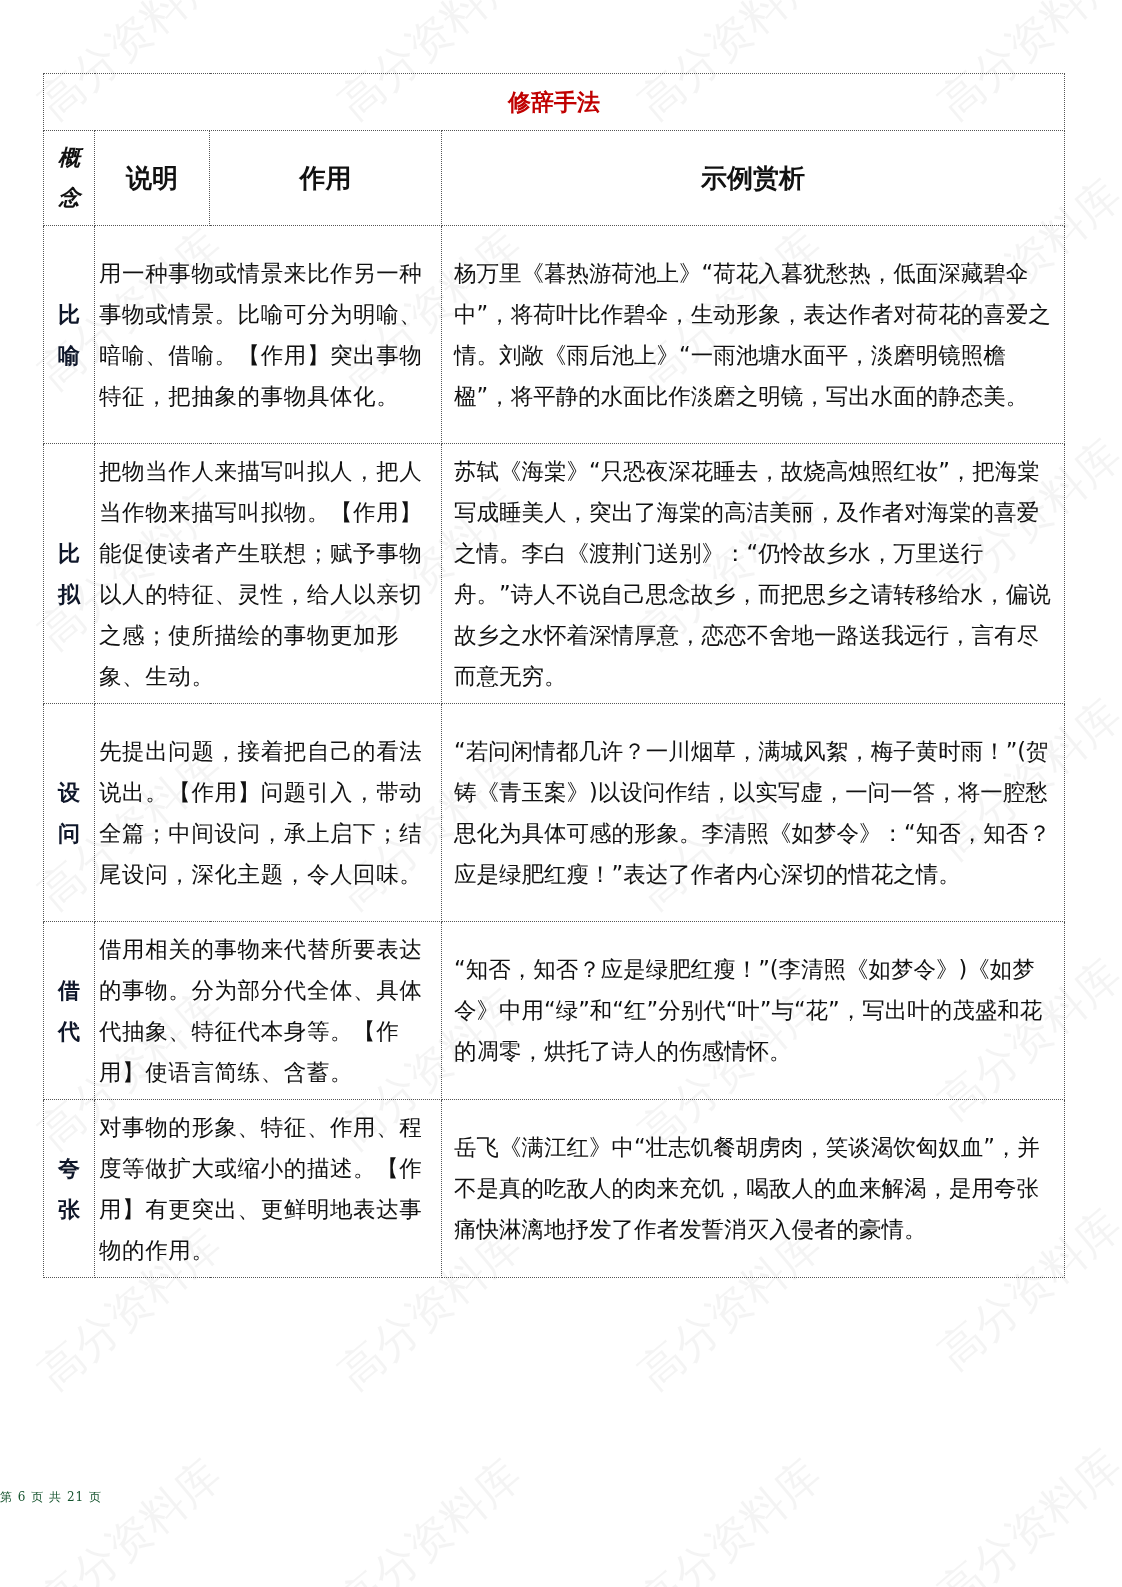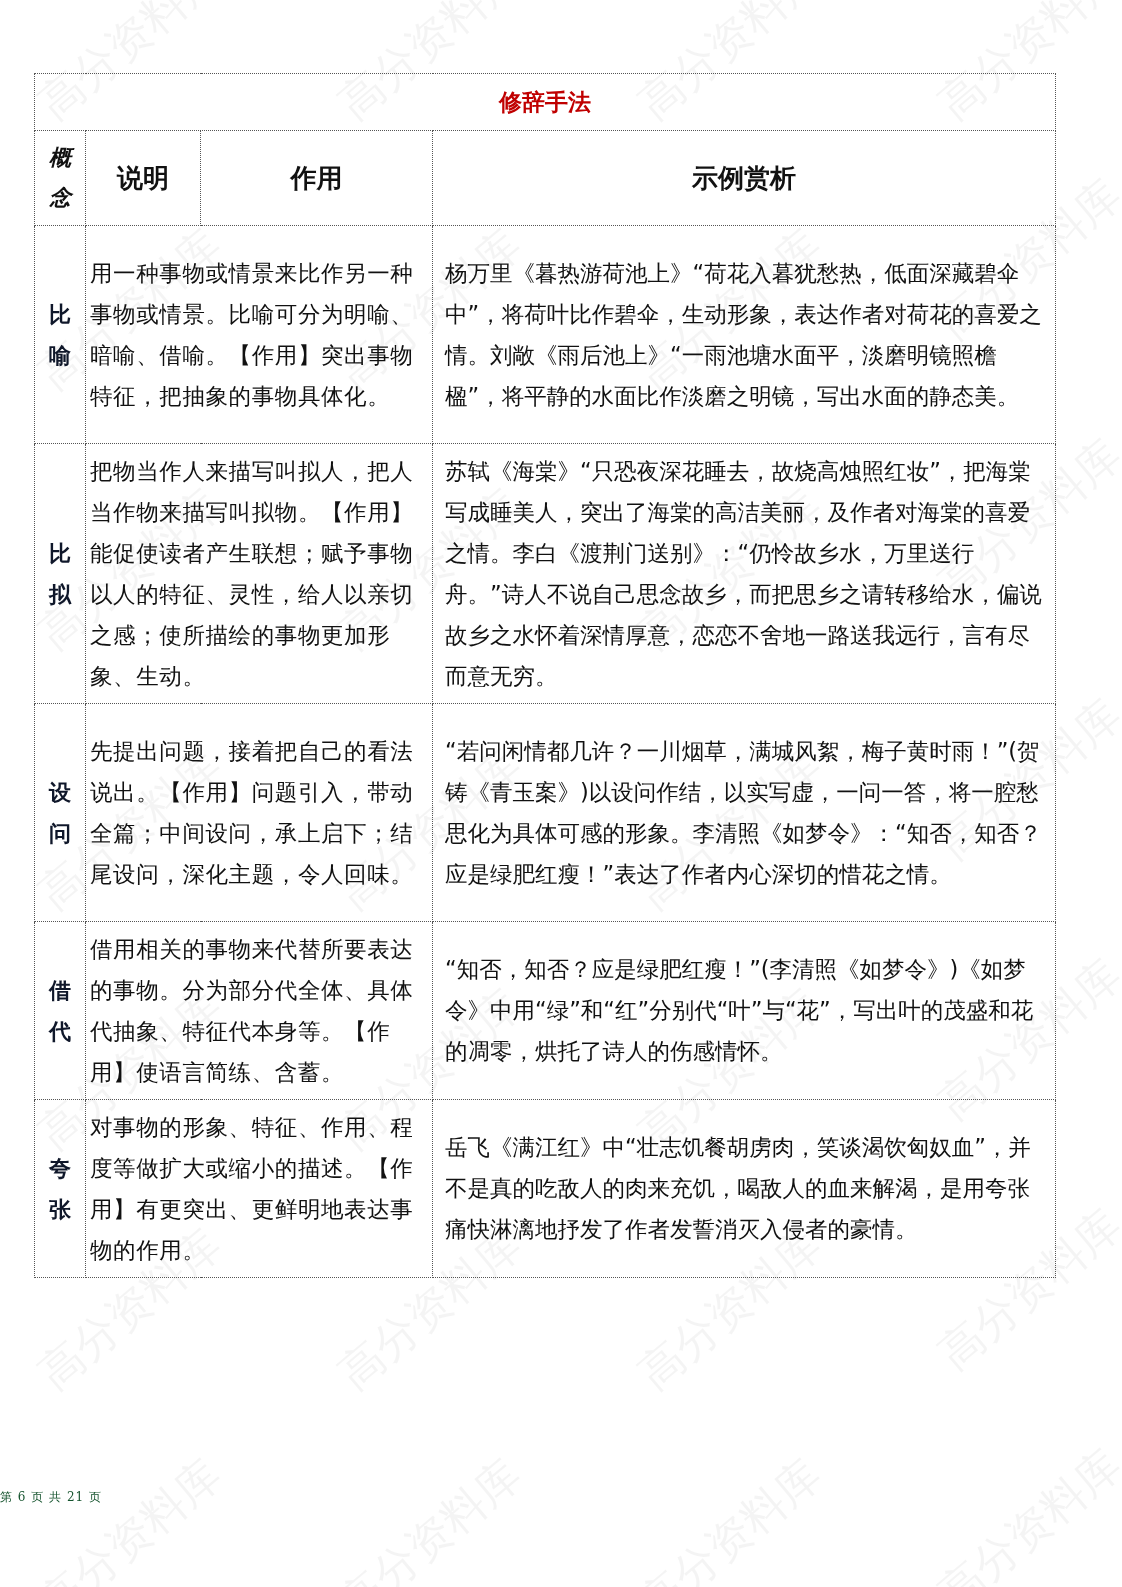"修辞手法" table.rhet { left: 34px -> 43px }
